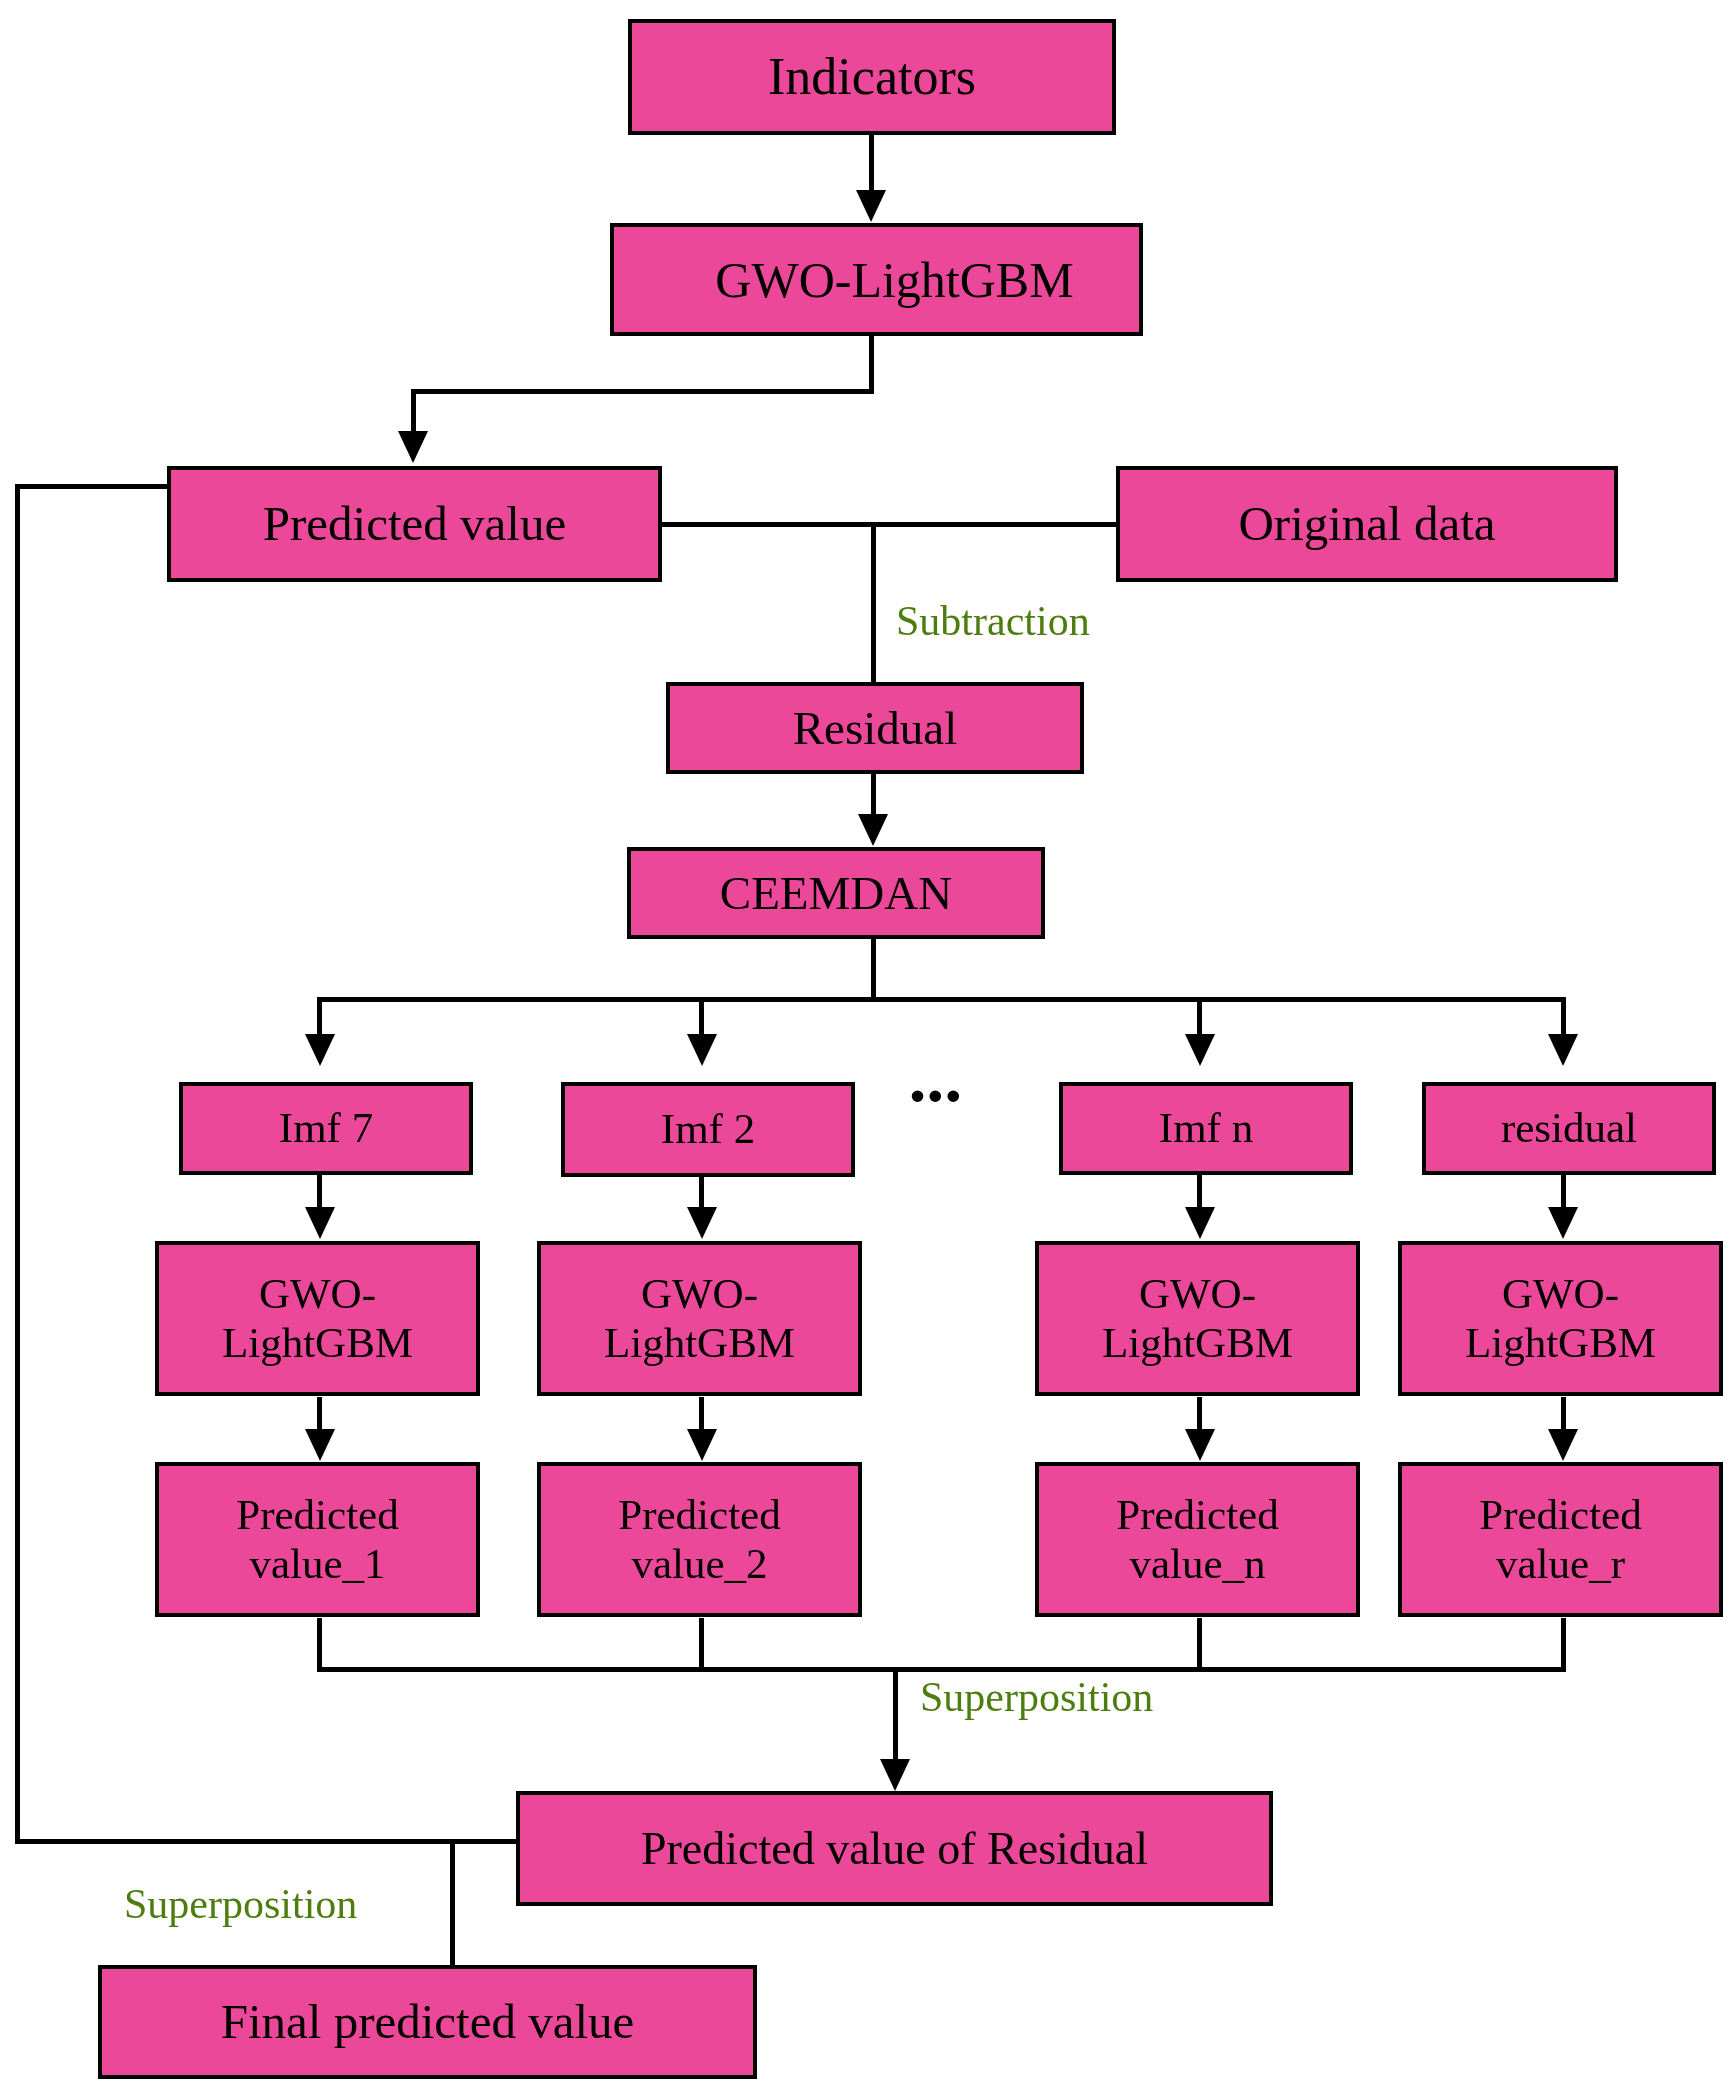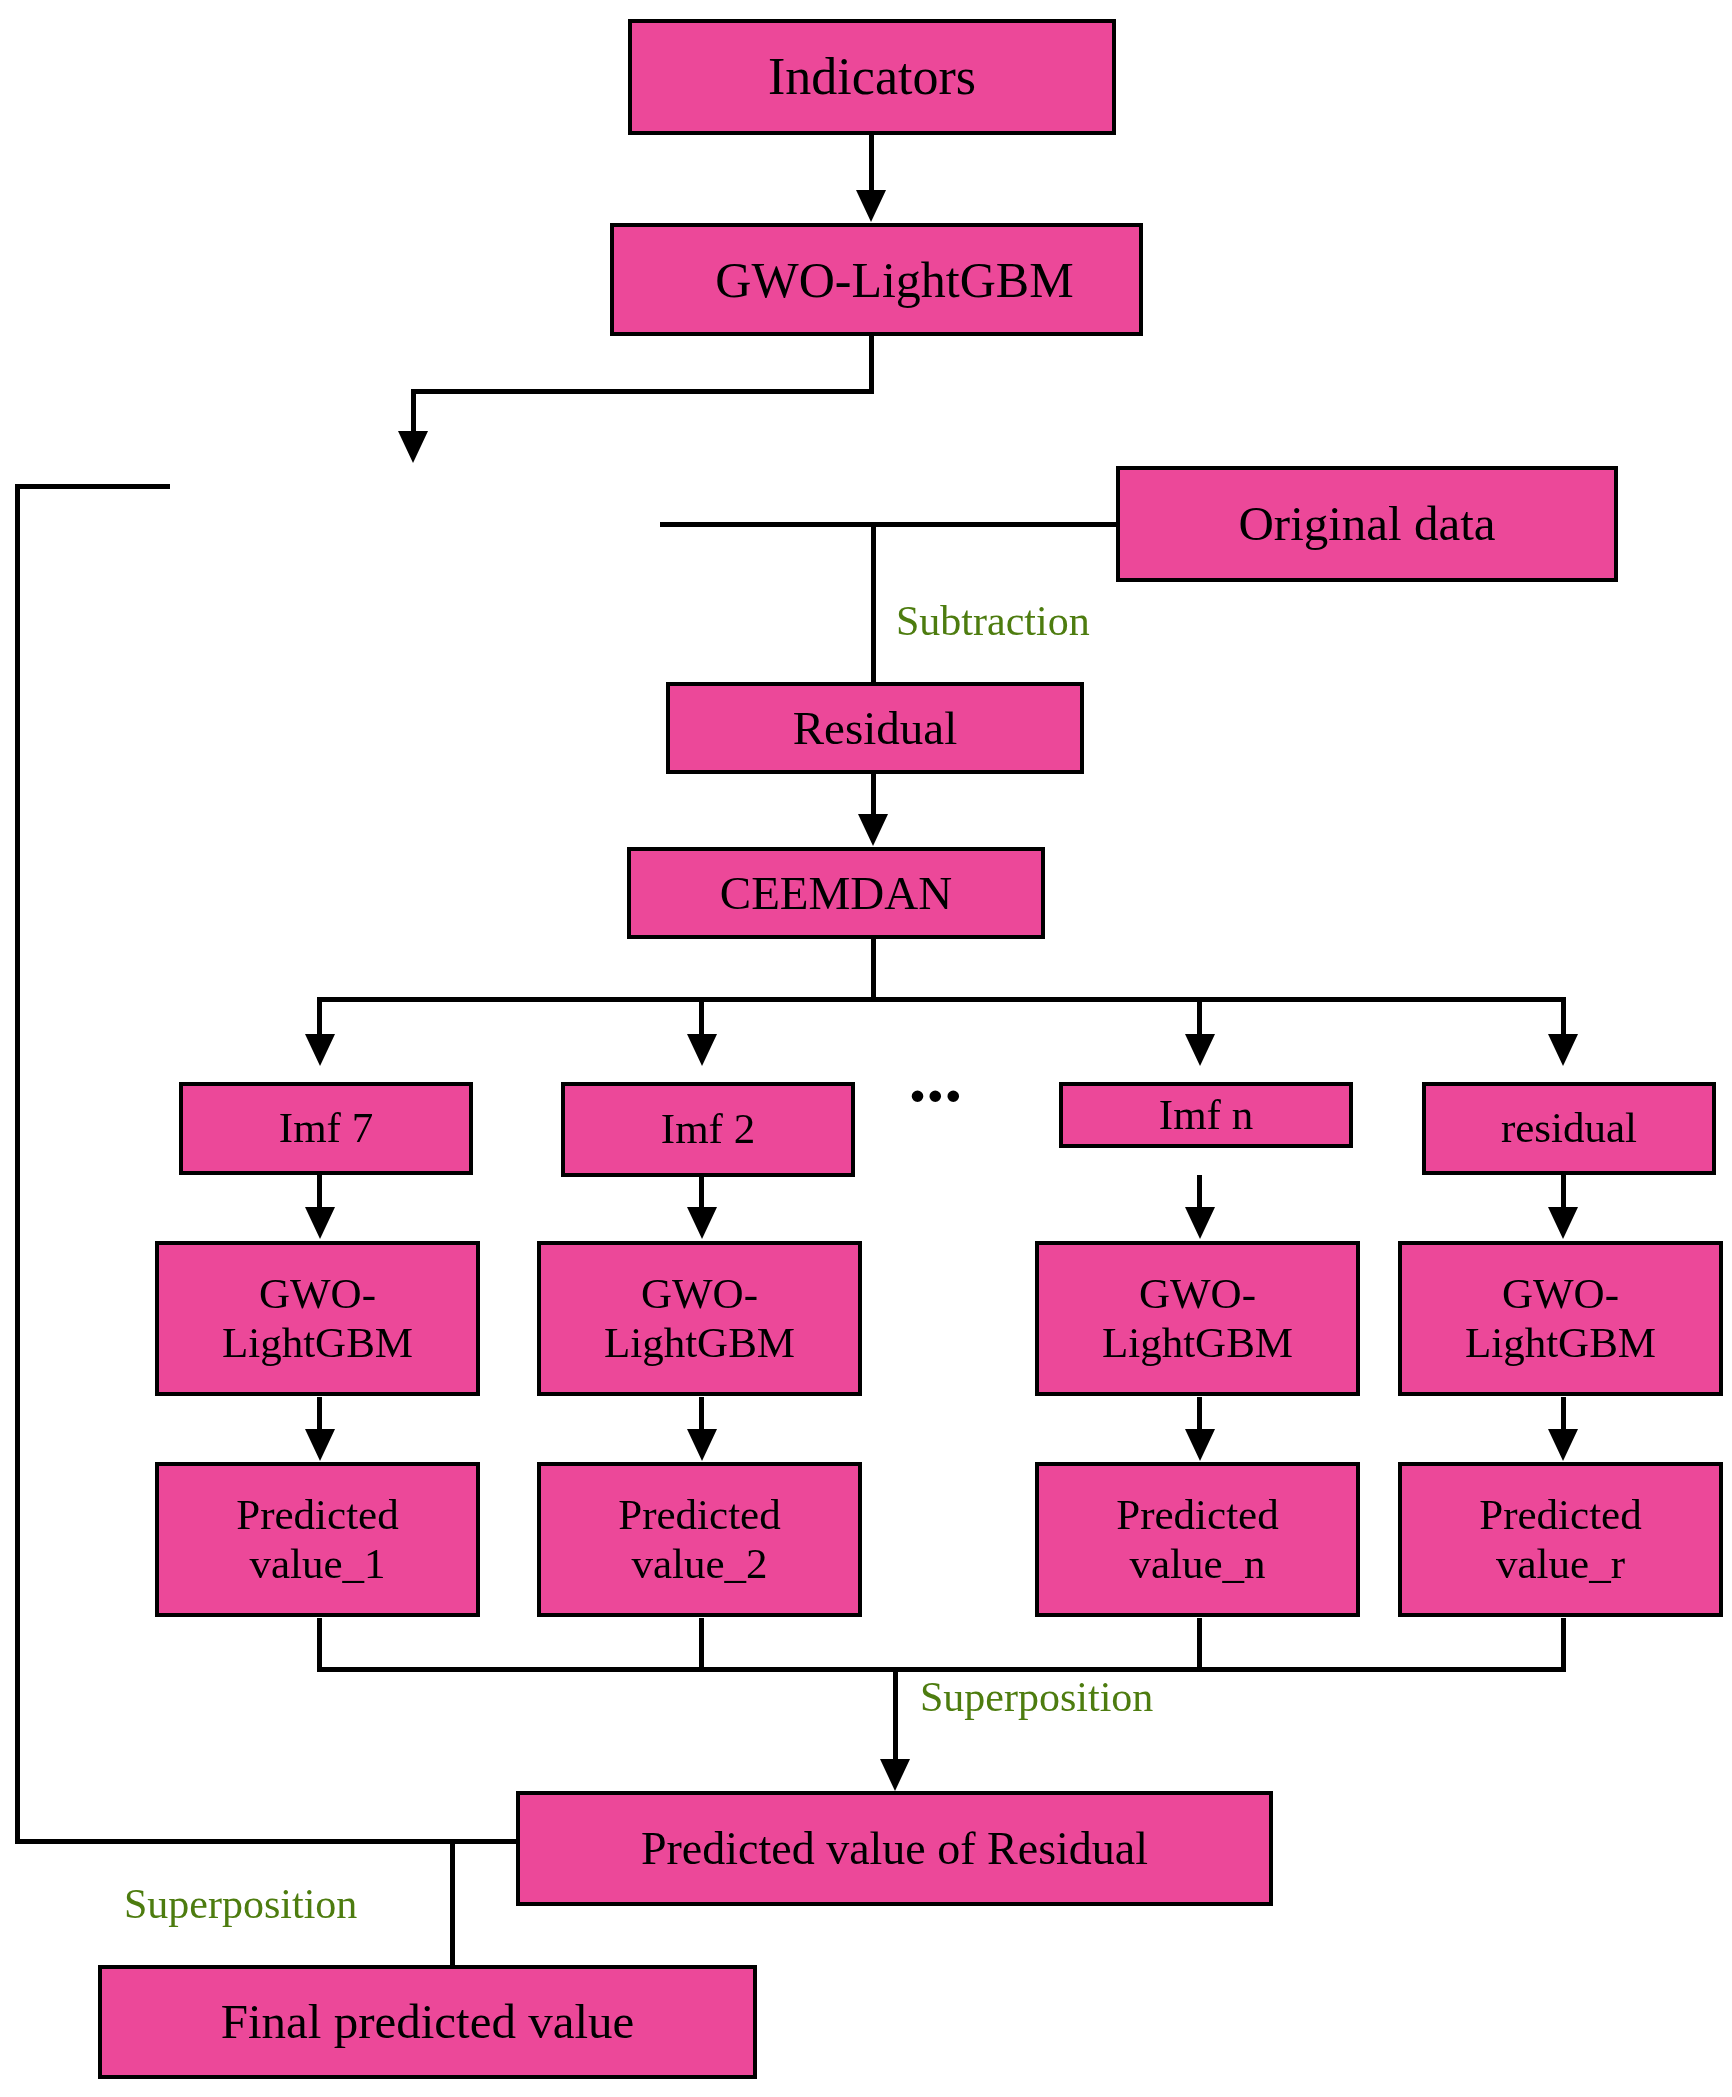"Predicted value" div.box { html: none -> <div> <span>Predicted value</span> </div> }
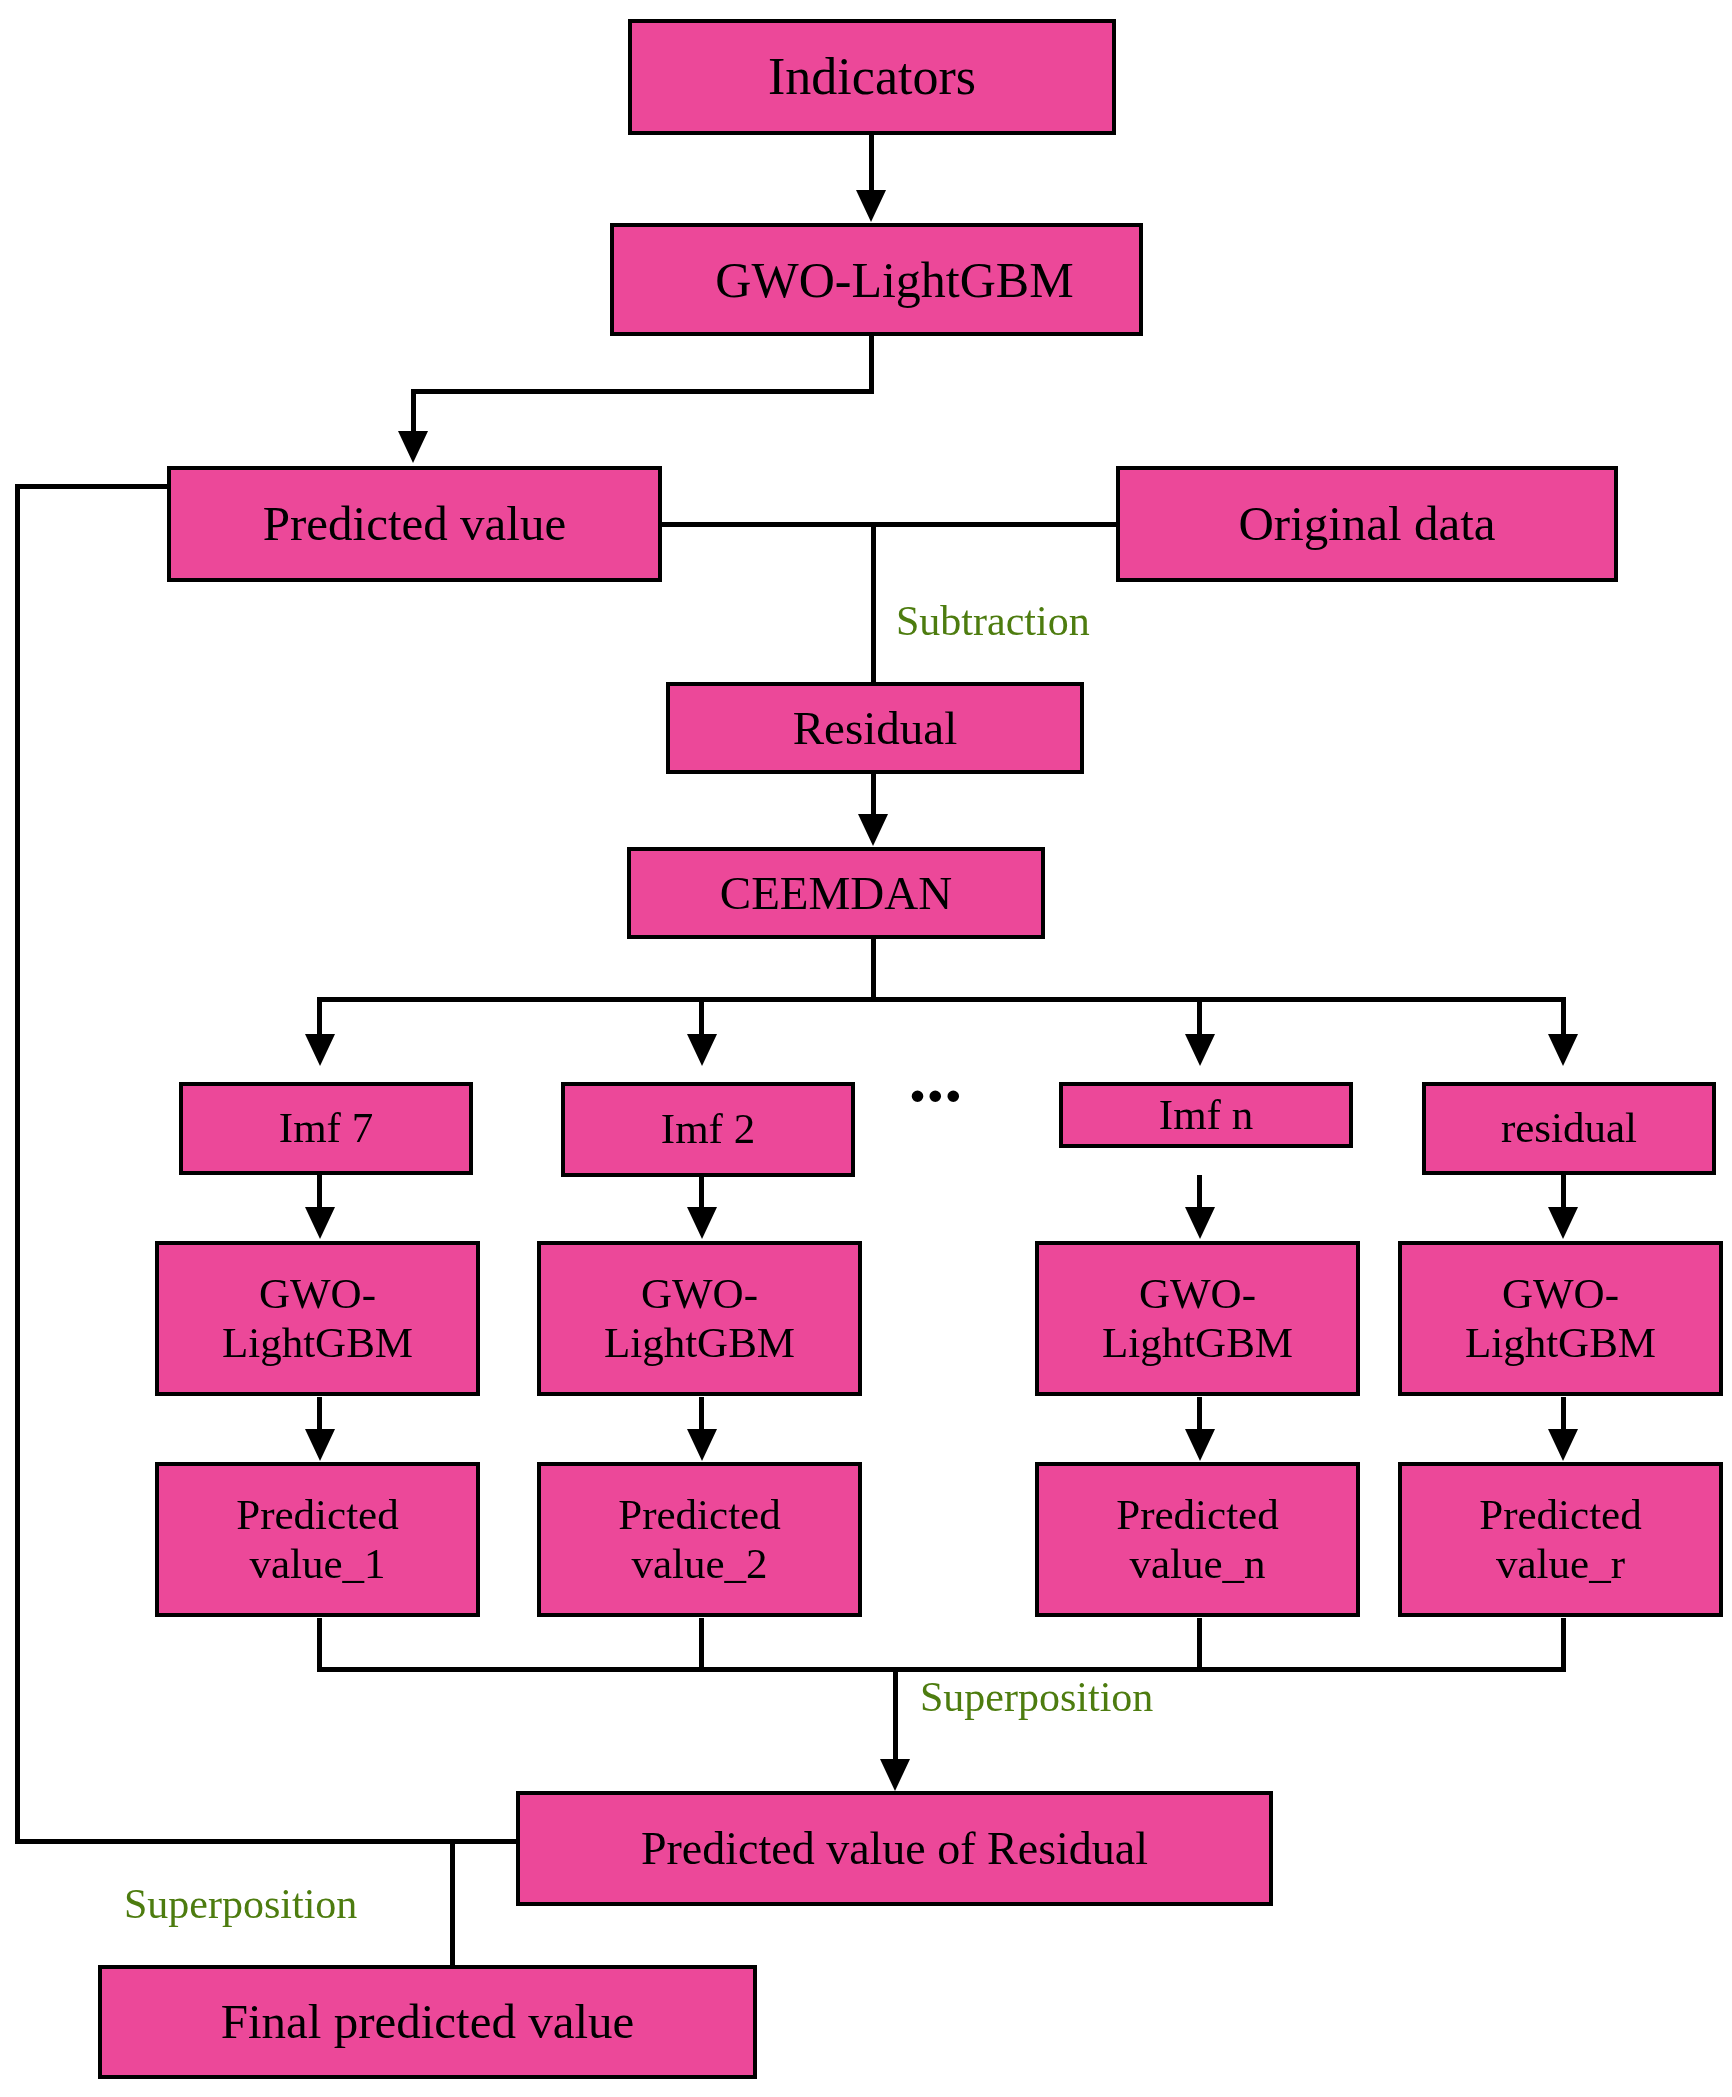"Imf n" div.box { height: 66px -> 93px }
